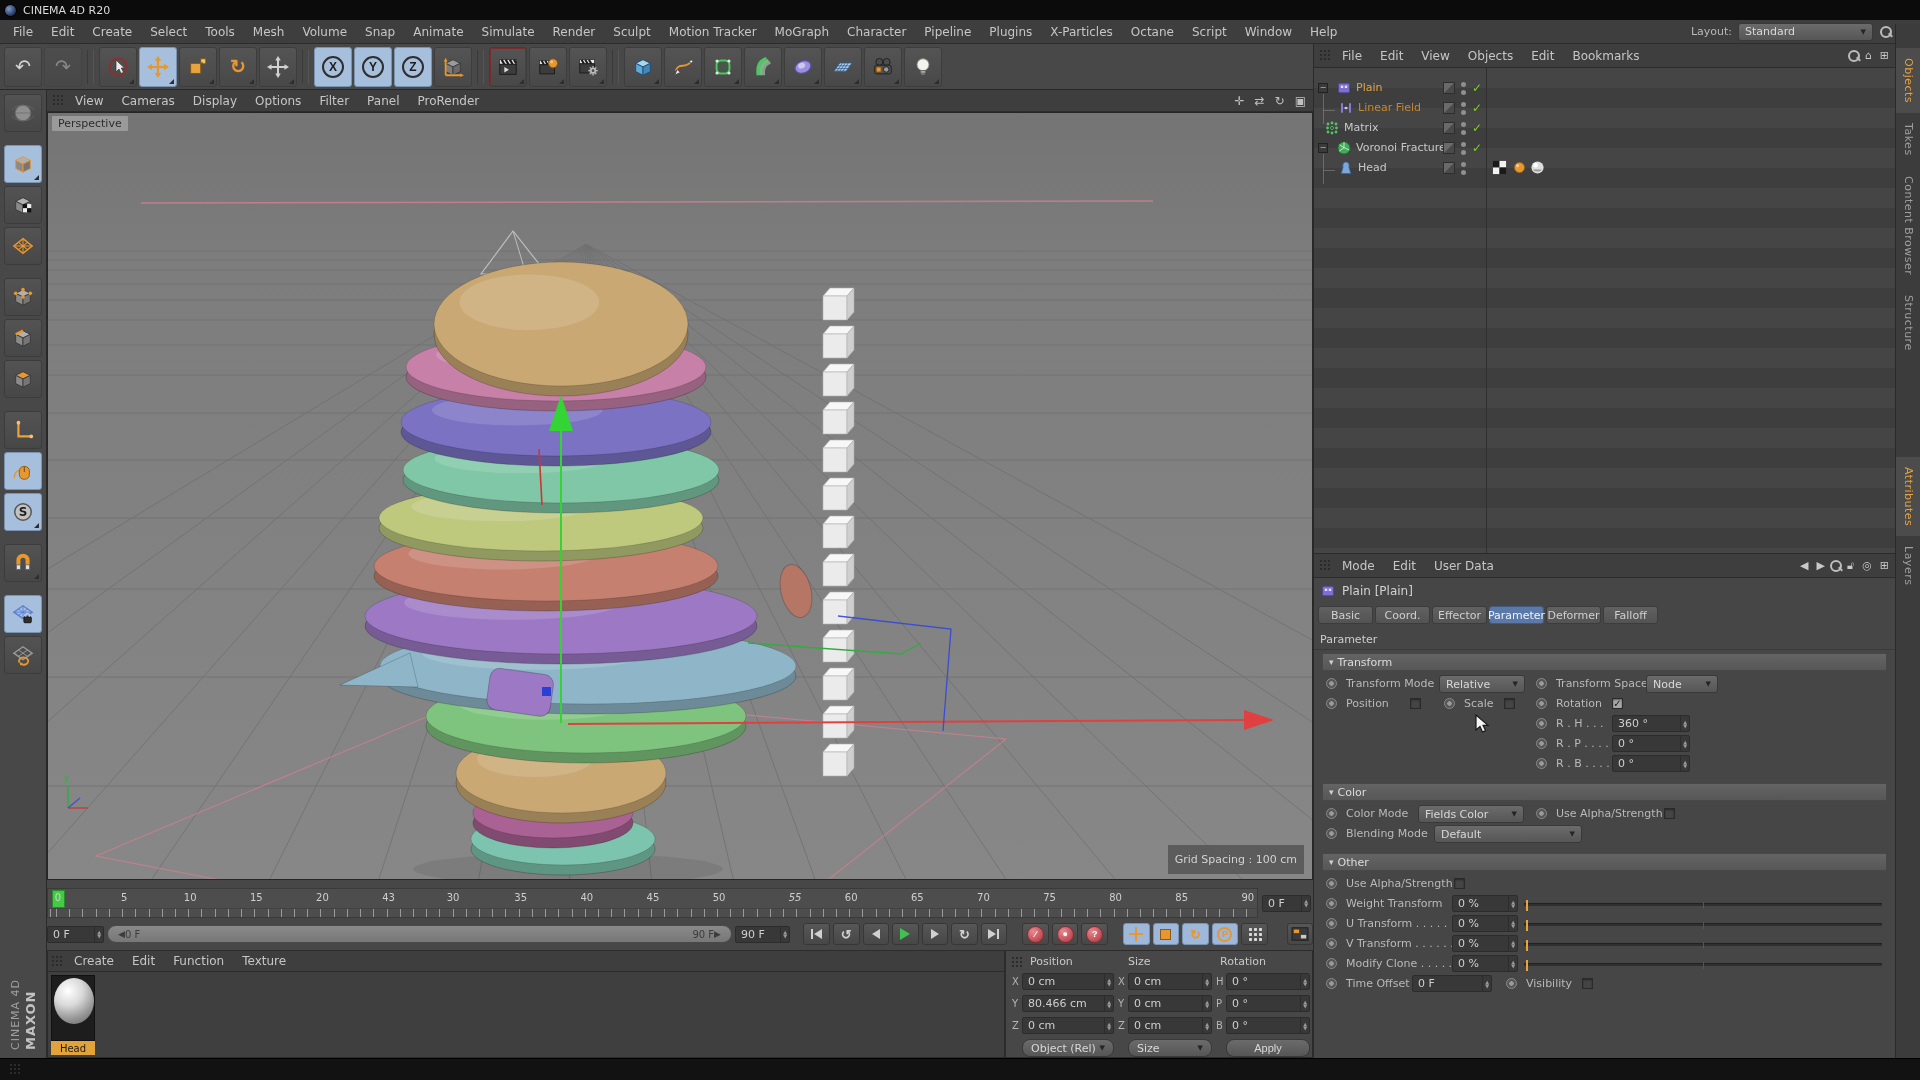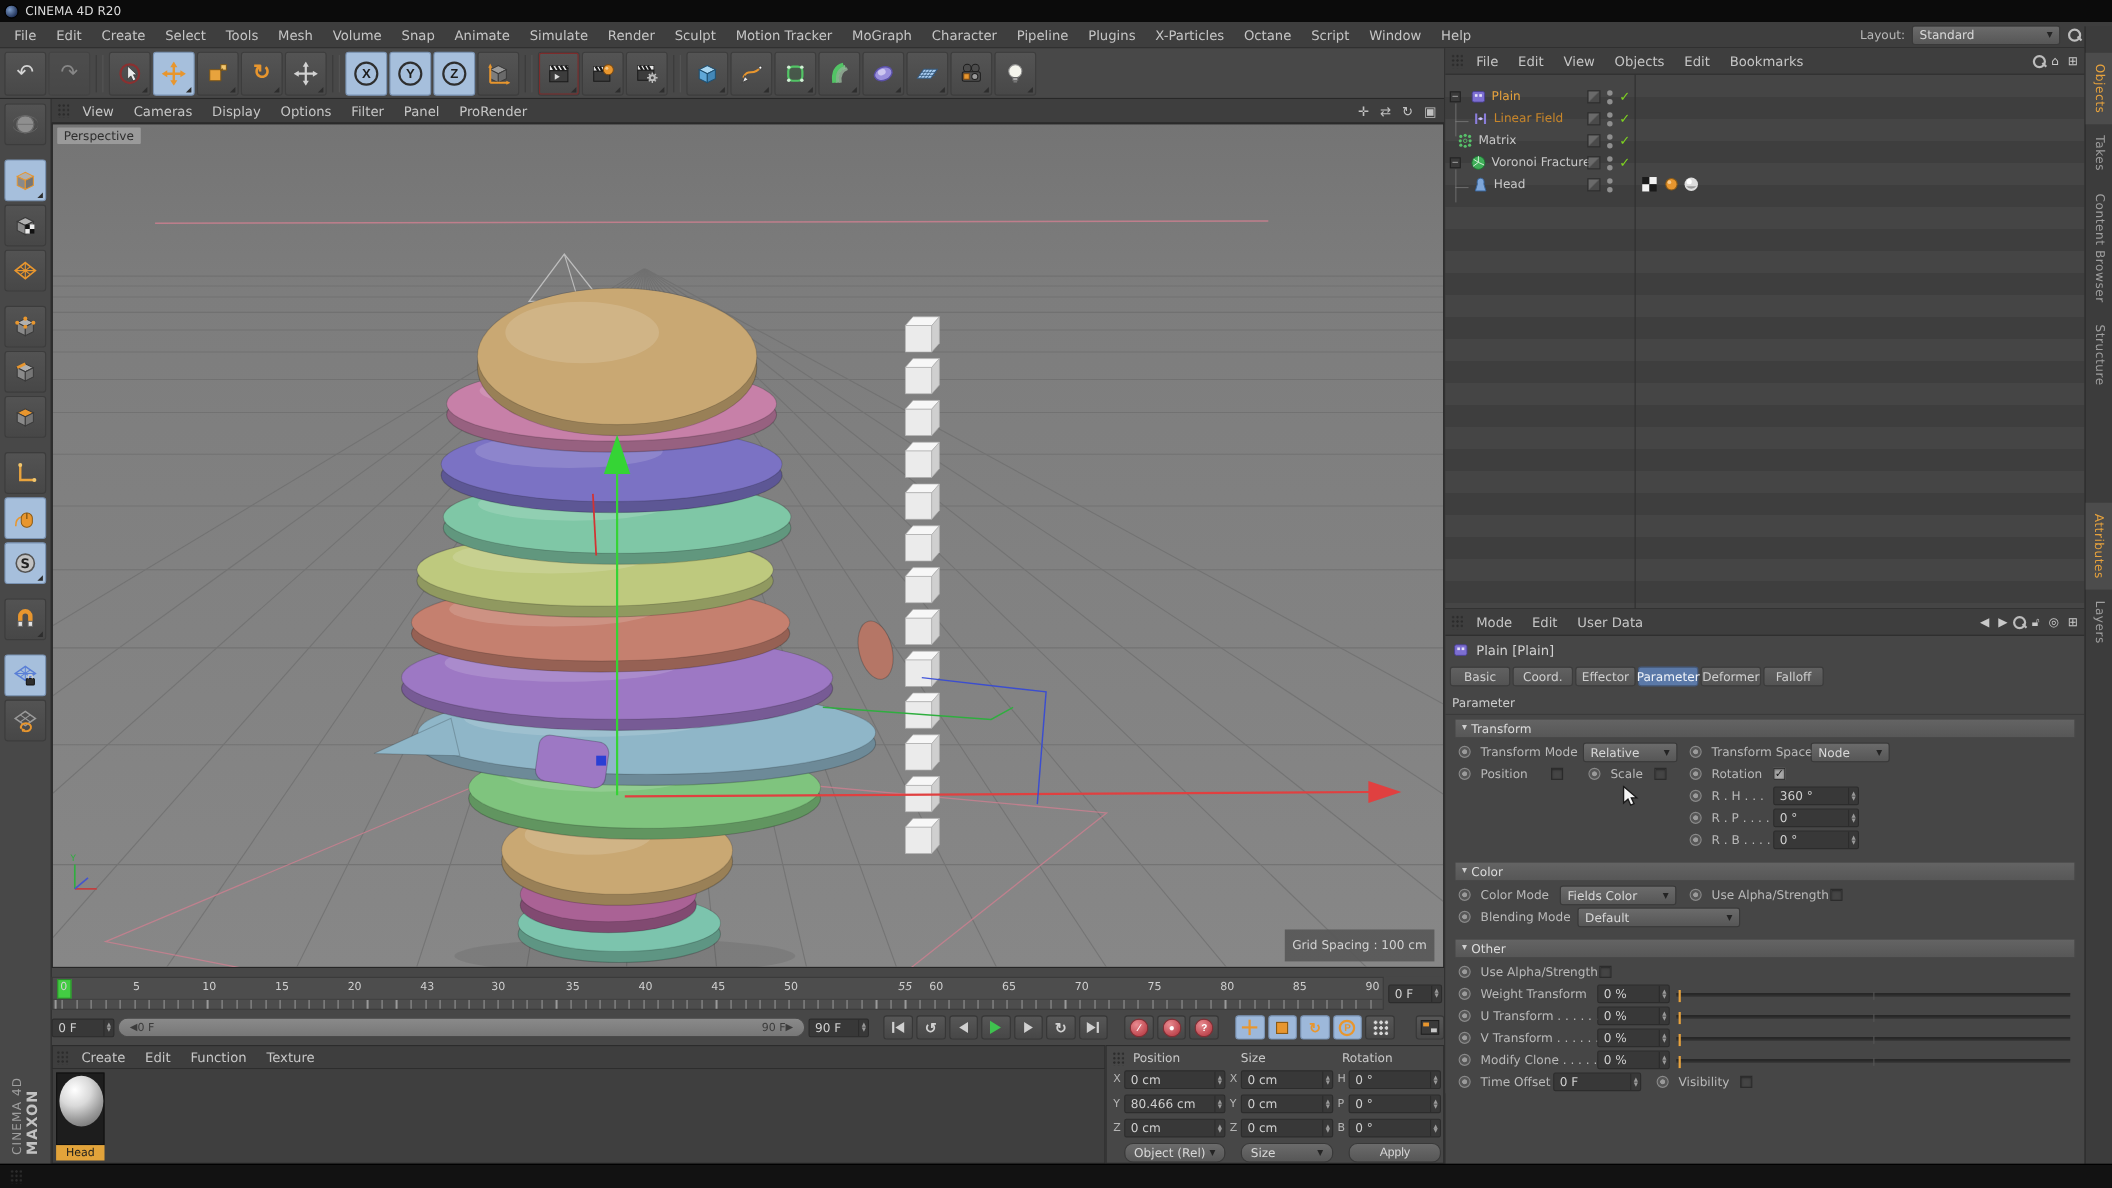"55" span.rnum { left: 775px -> 747px }
